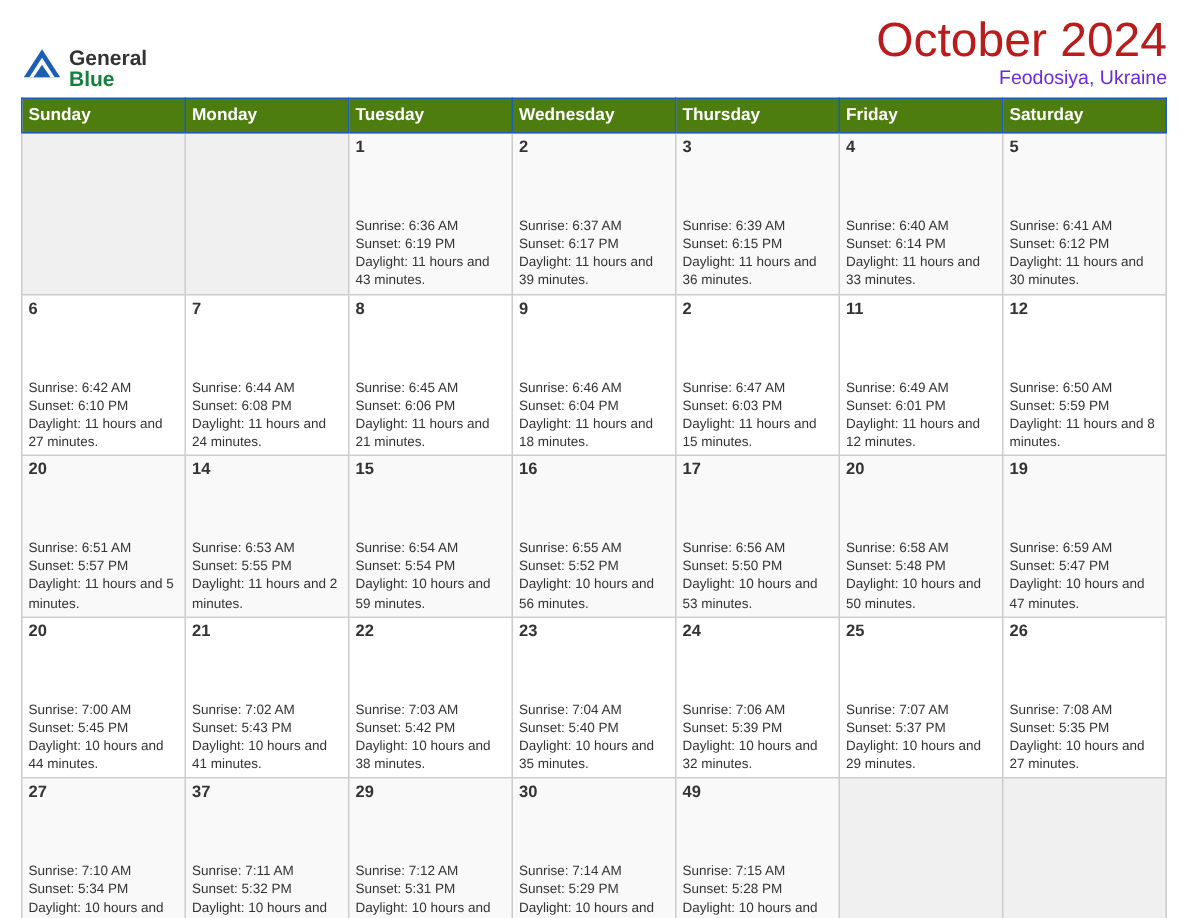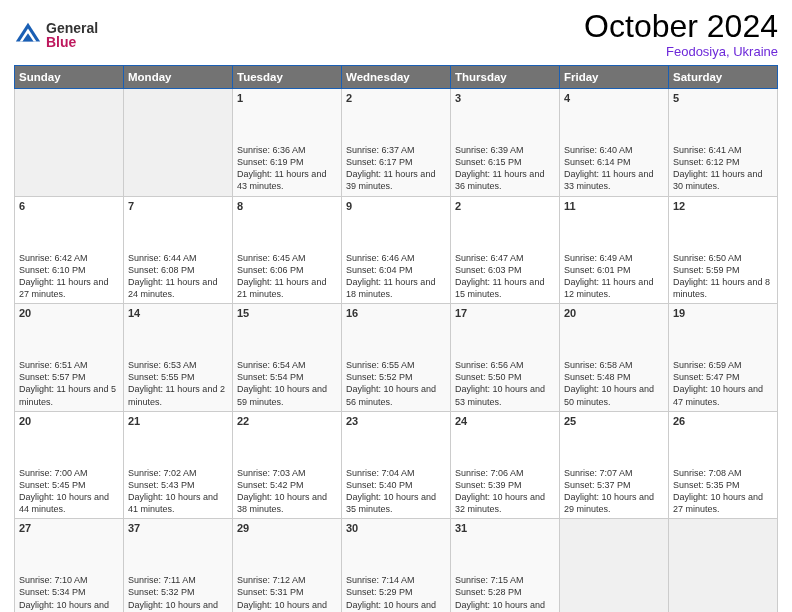"General" .header { align-items: center -> flex-end }
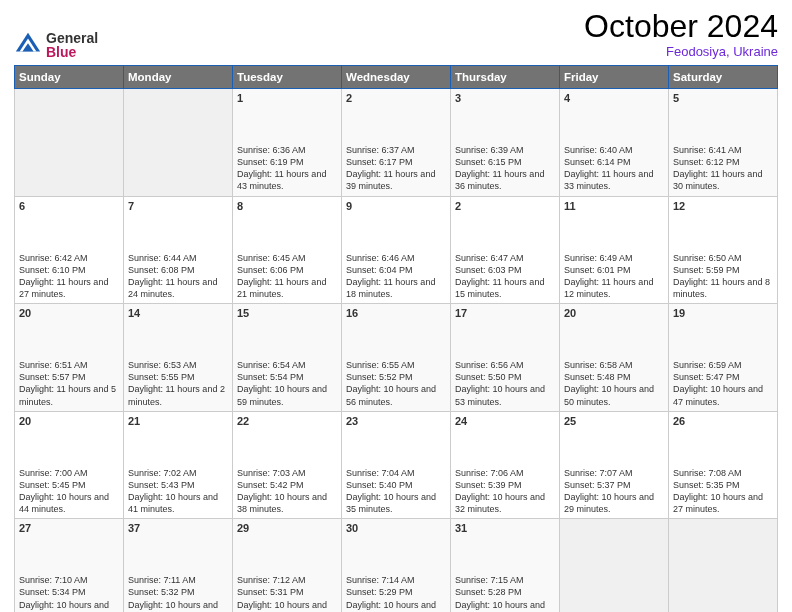"October 2024" .month-title { color: #000000 -> #b91c1c }
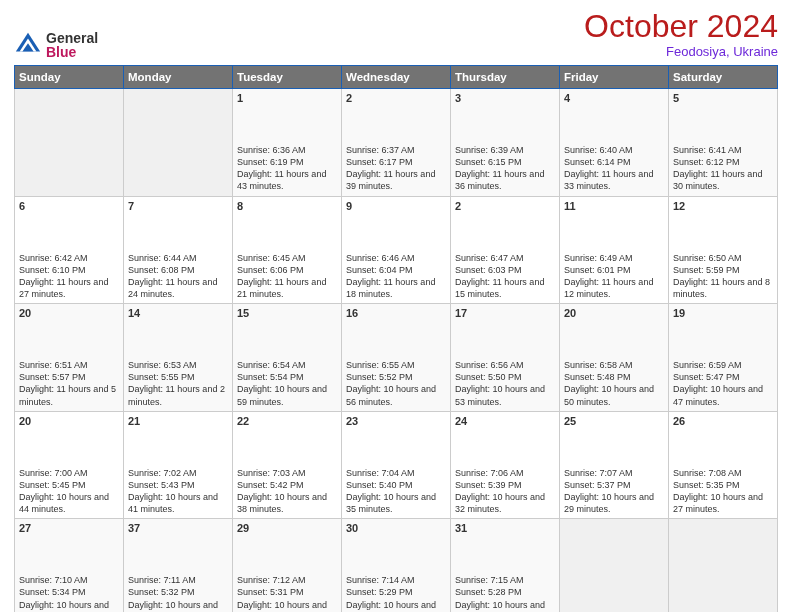"Blue" .logo-blue { color: #be185d -> #15803d }
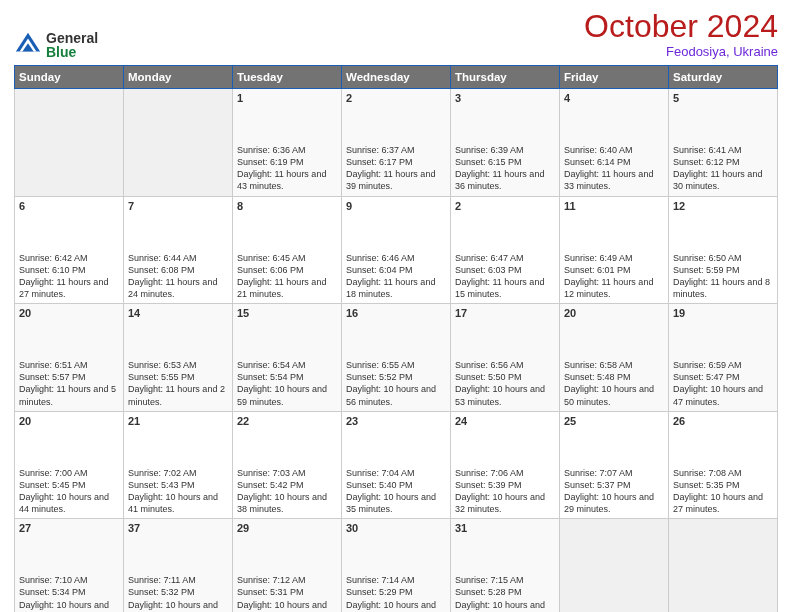"Sunday" .calendar thead tr th { background: #737373 -> #4d7c0f }
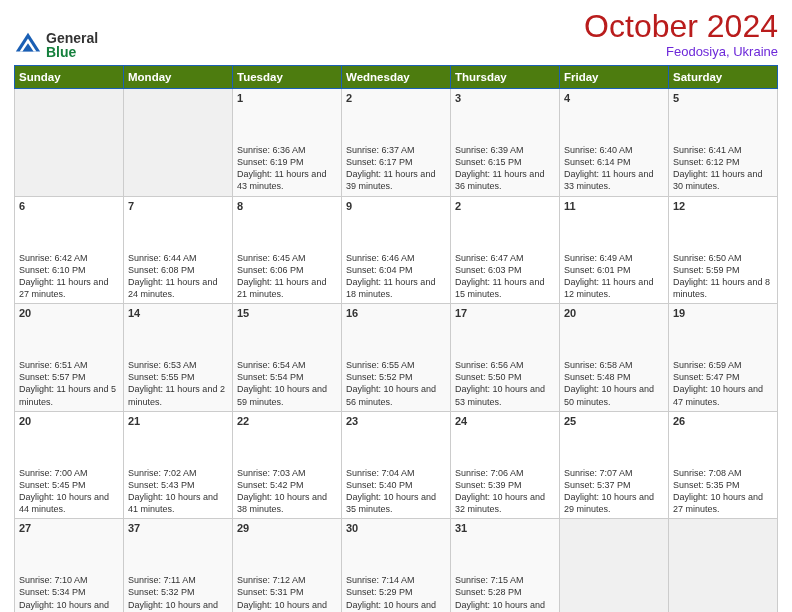"31" span.day-number { text: 31 -> 49 }
